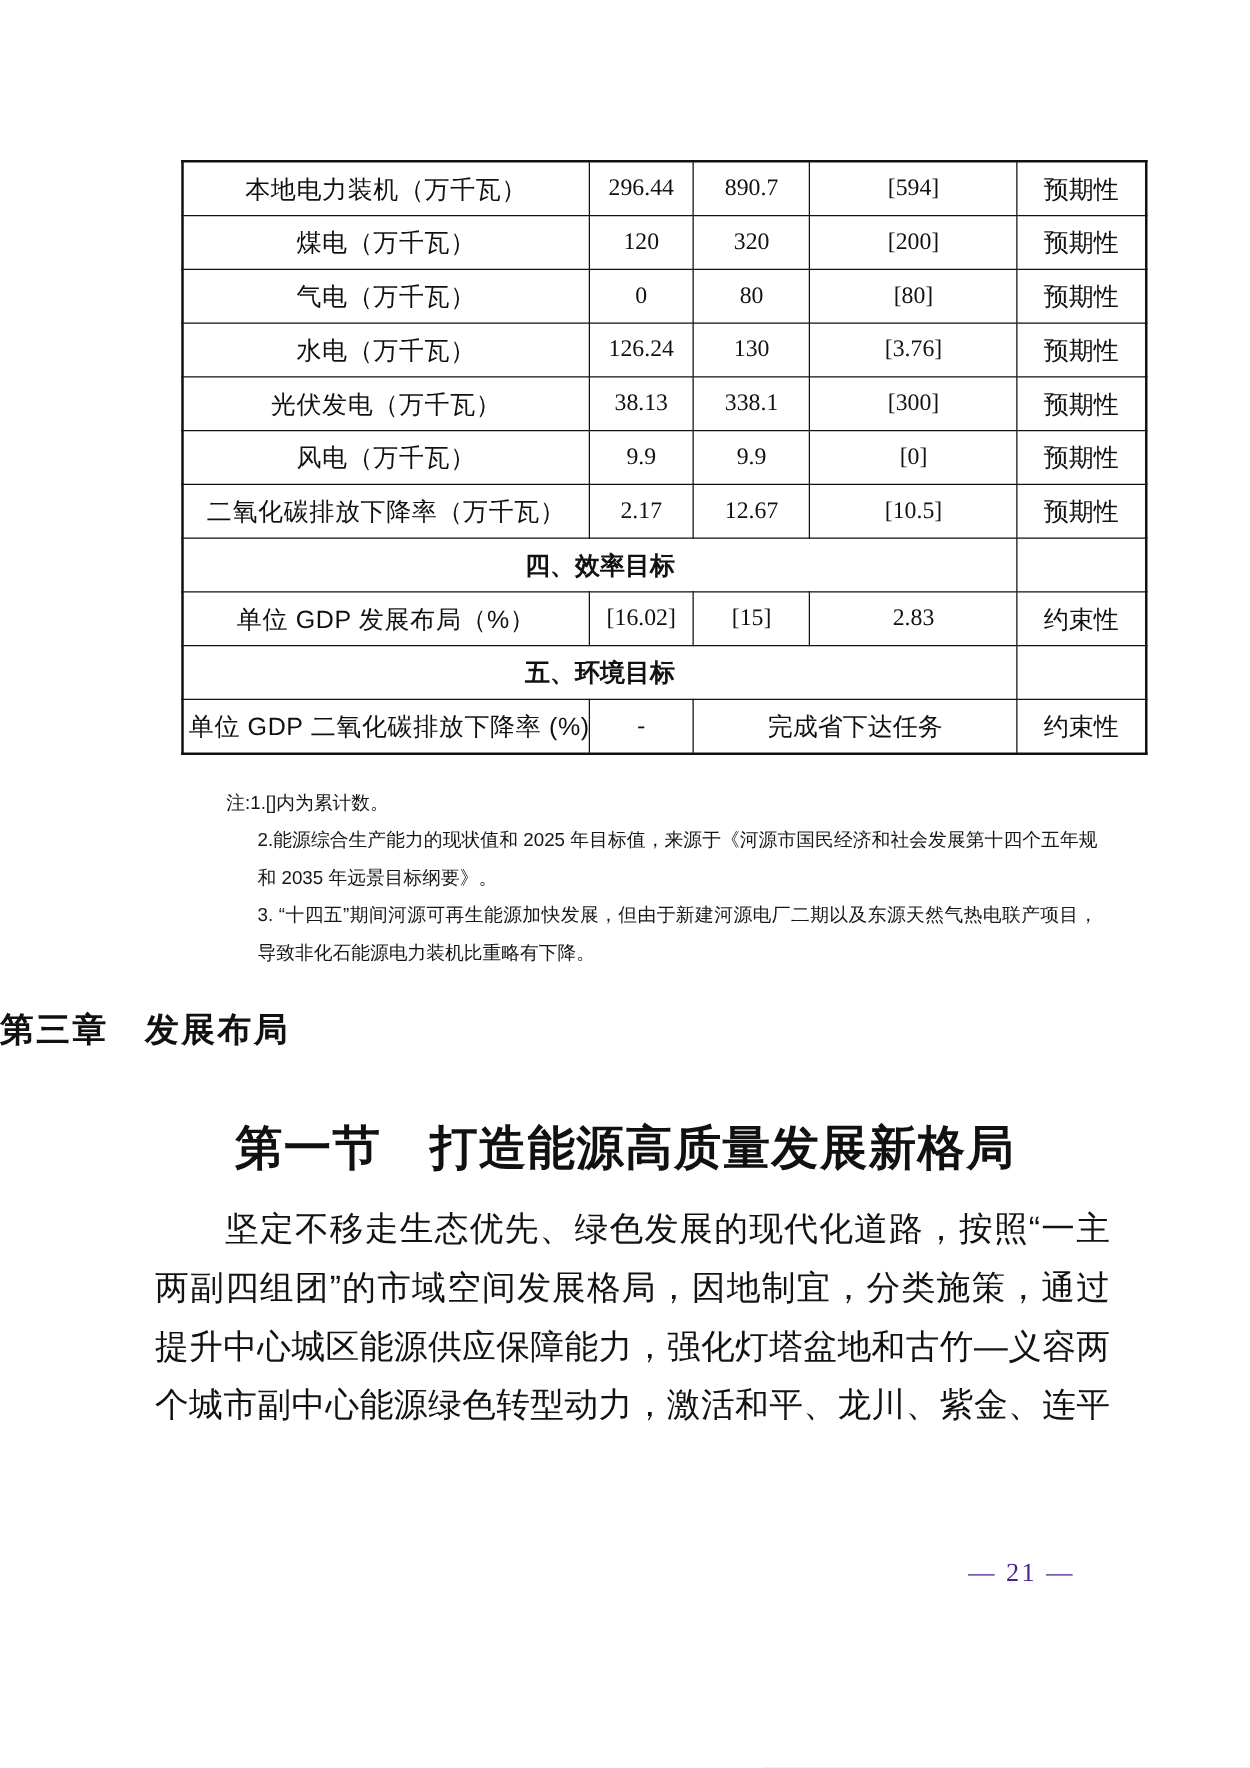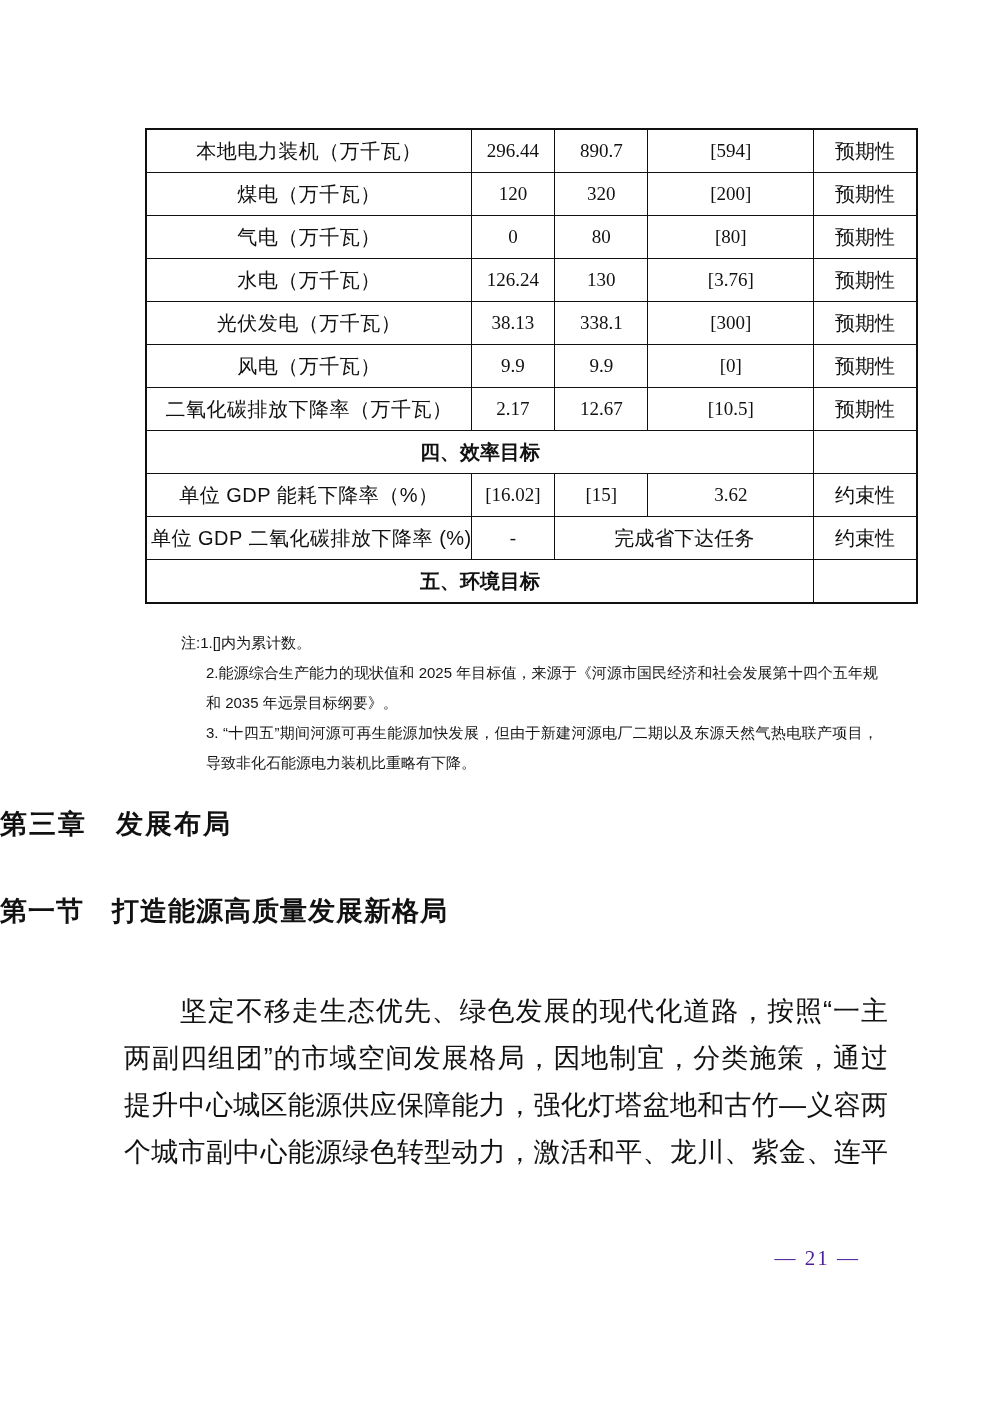"单位 GDP 能耗下降率（%）" td.lbl { text: 能耗下降率 -> 发展布局 }
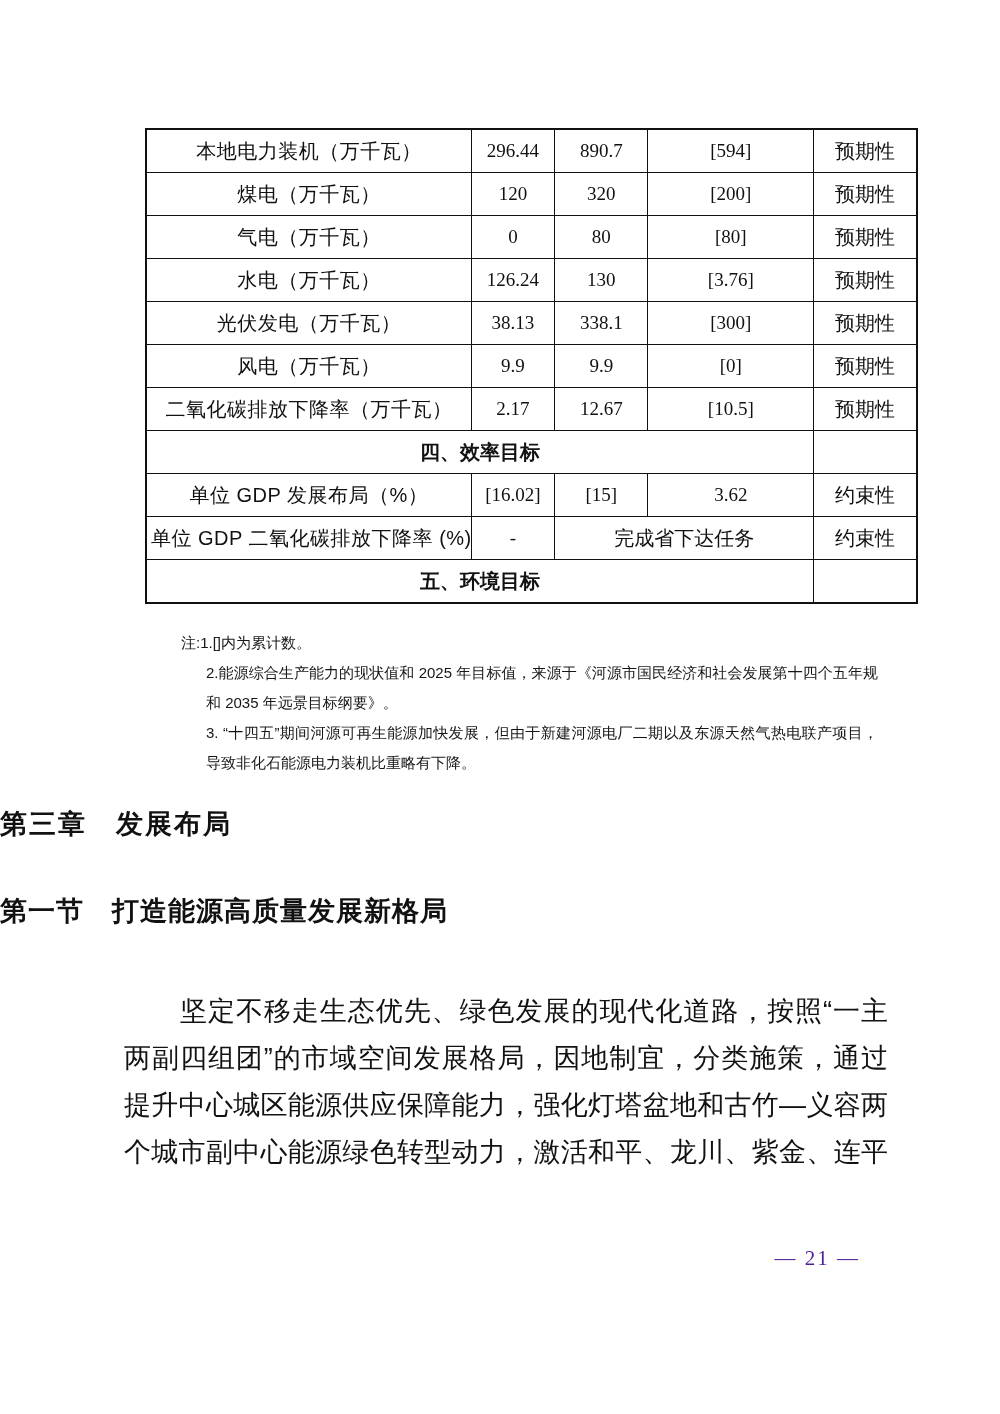"3.62" td.num { text: 3.62 -> 2.83 }
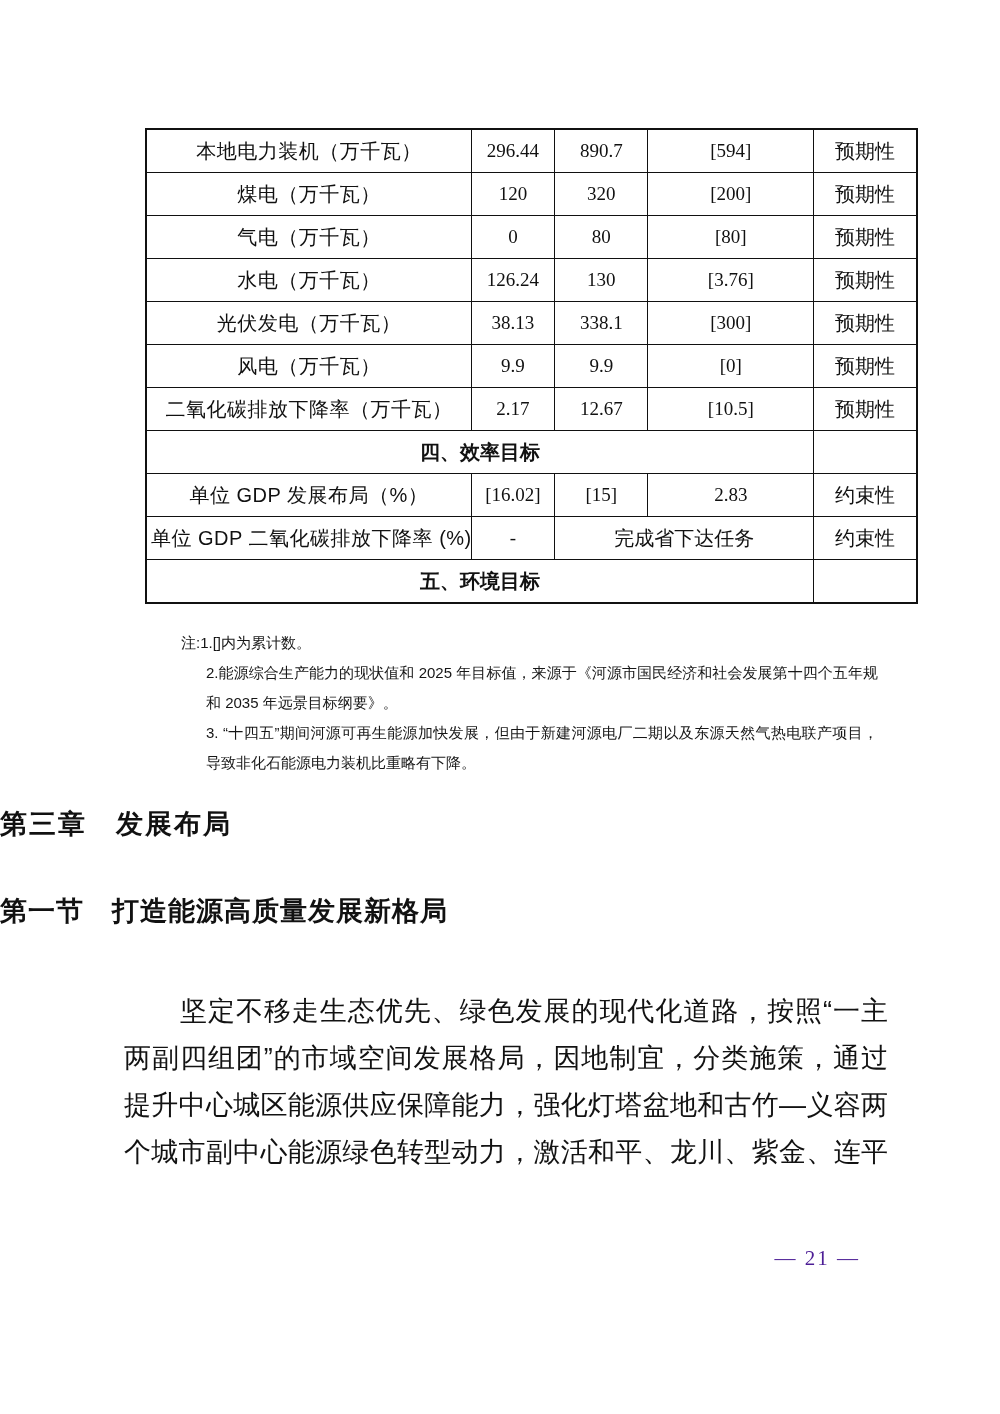"单位 GDP 二氧化碳排放下降率 (%)" tr { order: before "五、环境目标" -> after "五、环境目标" }
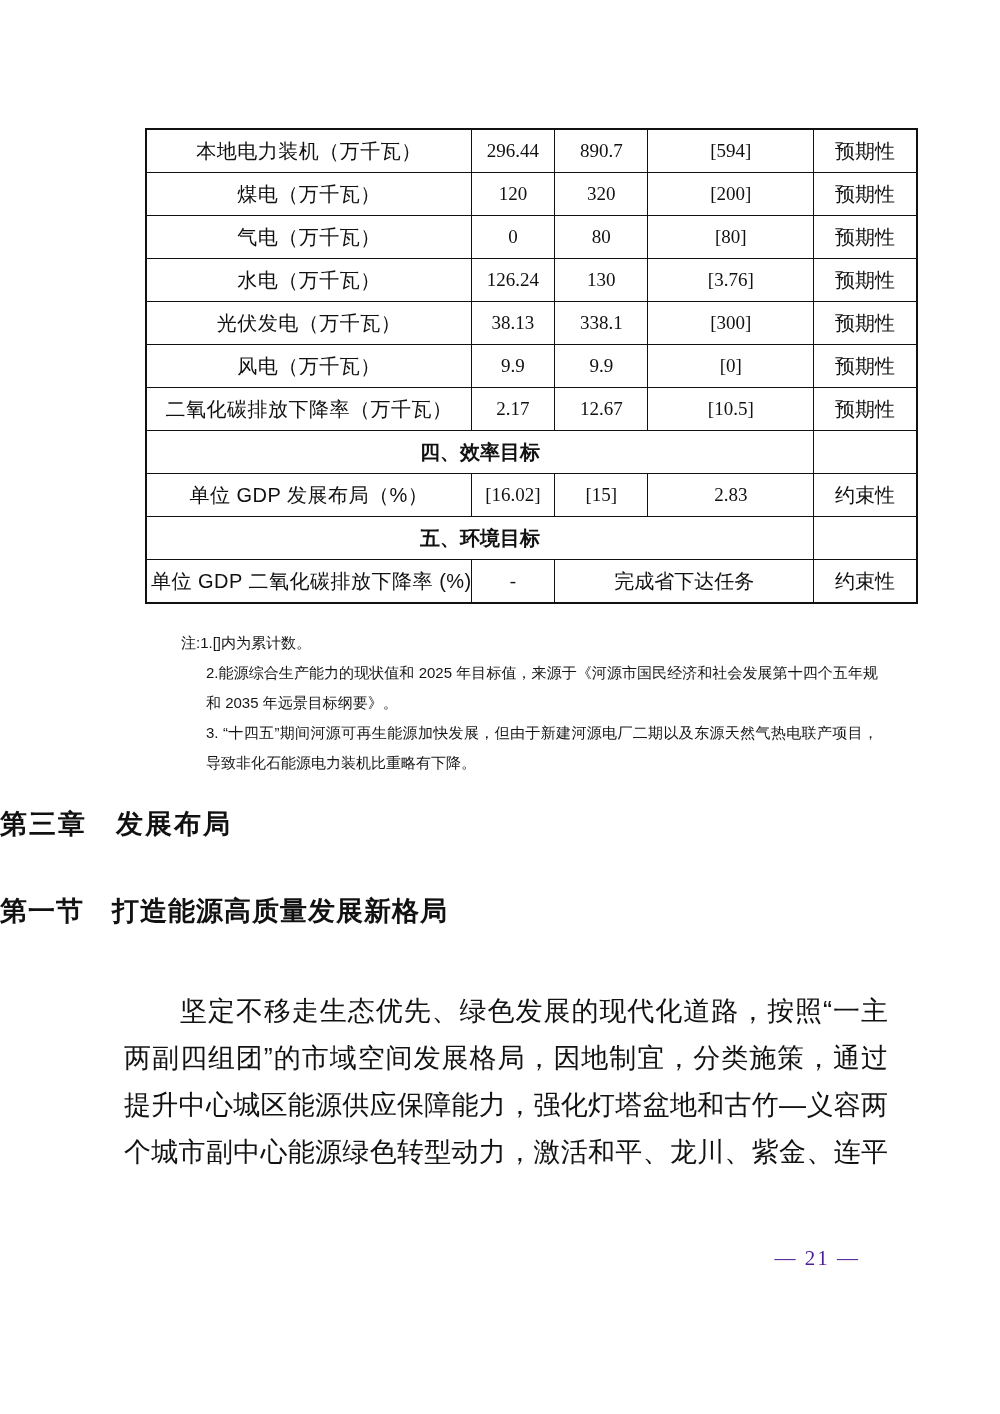"第一节 打造能源高质量发展新格局" .section { font-size: 27px -> 38px; text-align: left -> center }
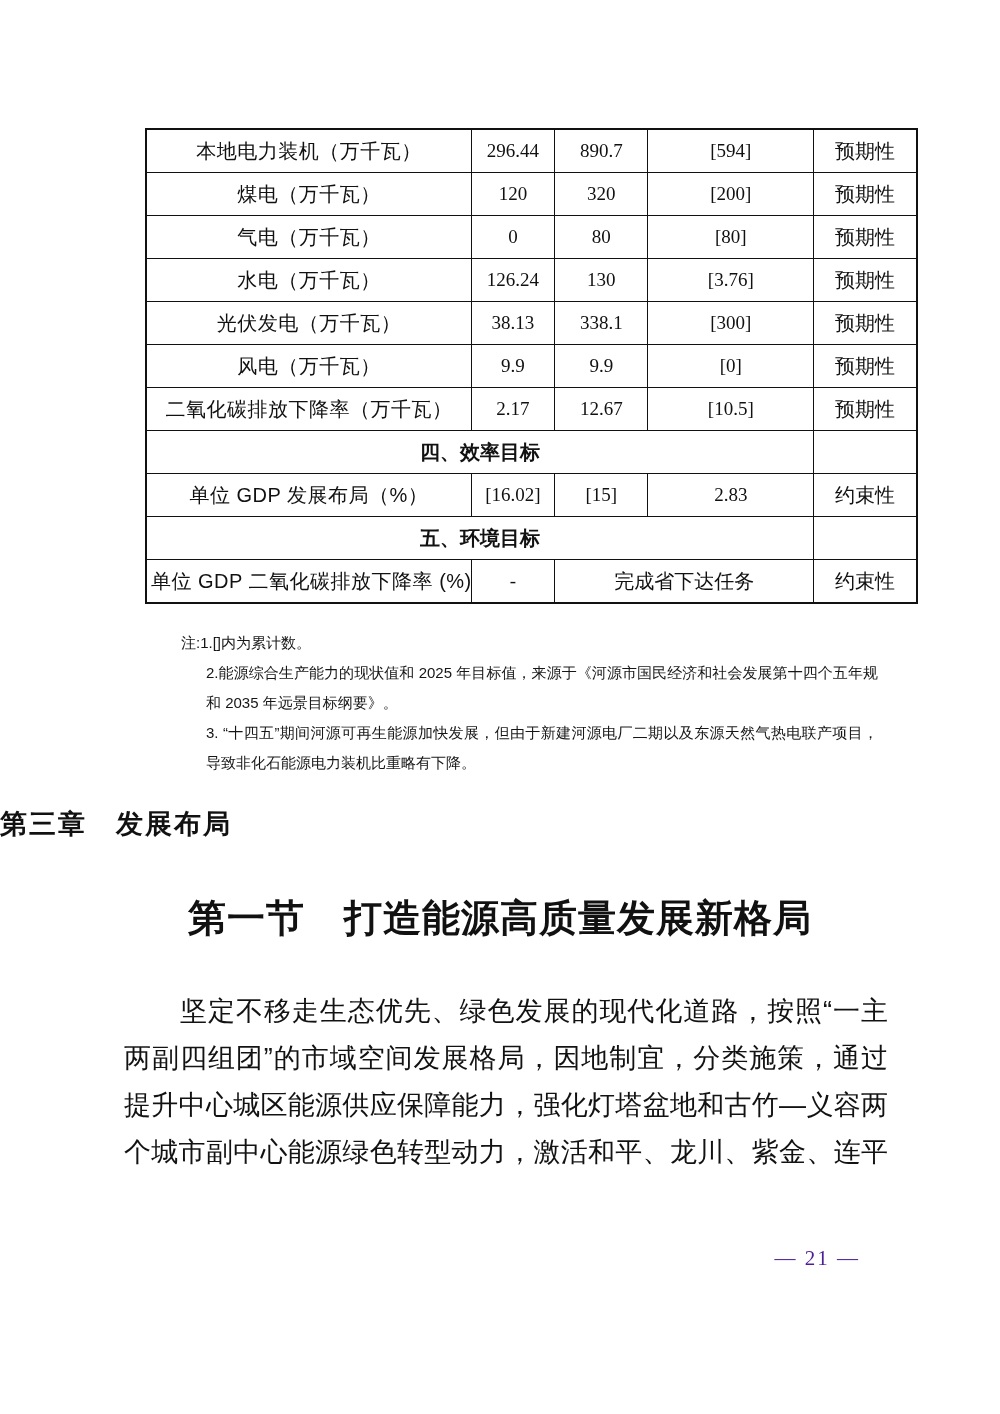"坚定不移走生态优先、绿色发展的现代化道路，按照“一主" .bodytext { top: 988px -> 960px }
